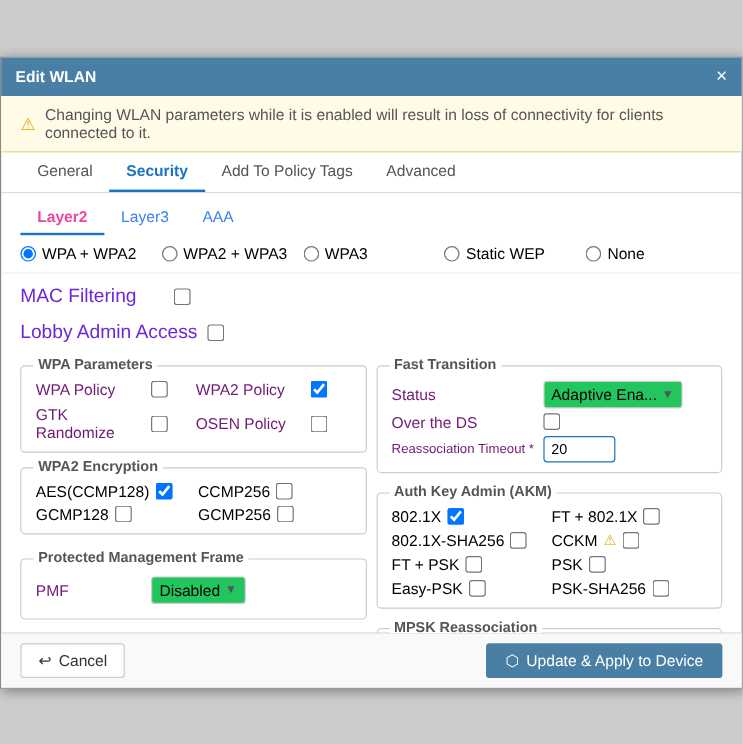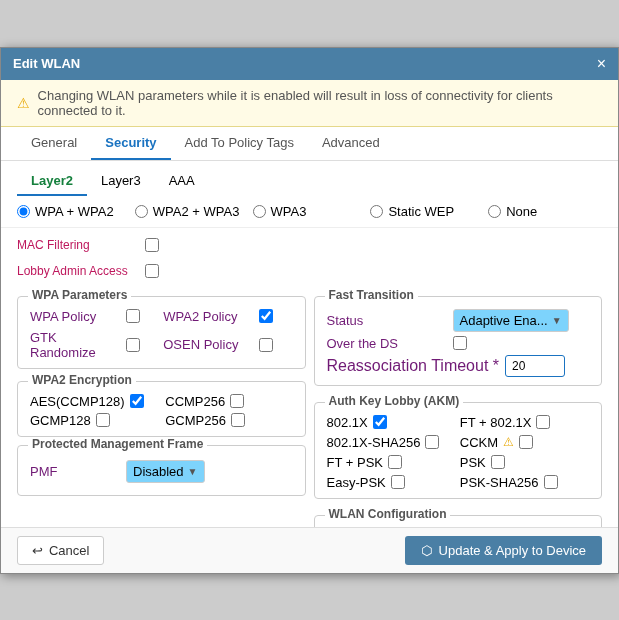"Layer2" .tab2.active { color: #15803d -> #ec4899 }
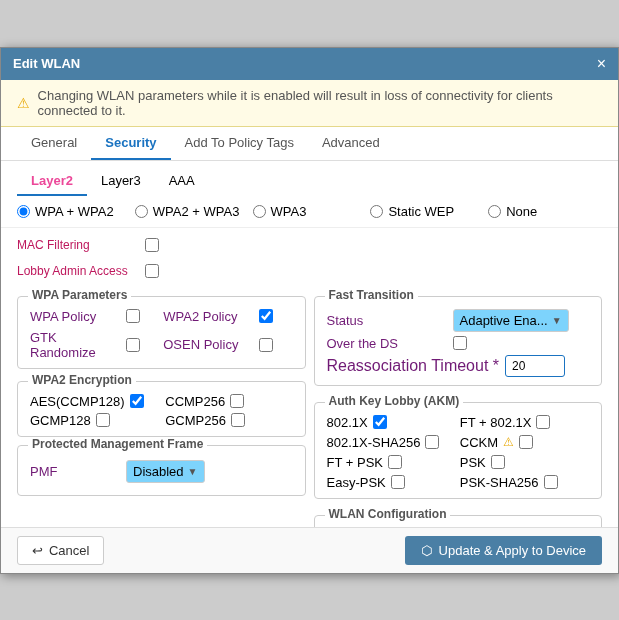"Layer3" .tab2 { color: #000000 -> #3b82f6 }
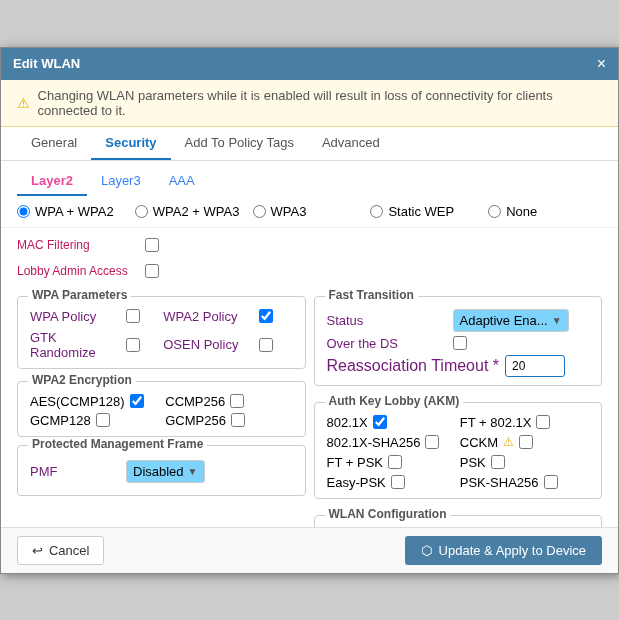"MAC Filtering" .row-label { color: #be185d -> #6d28d9; font-size: 12px -> 16px }
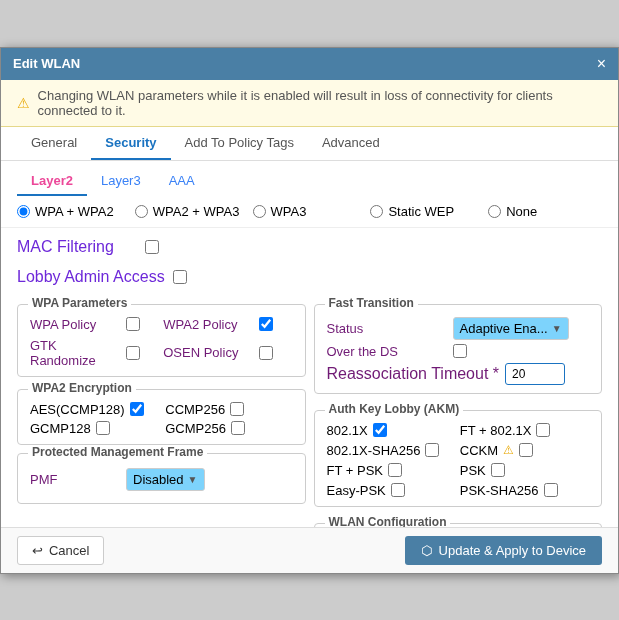"Adaptive Ena..." .select-box { background: #7dd3fc -> #22c55e }
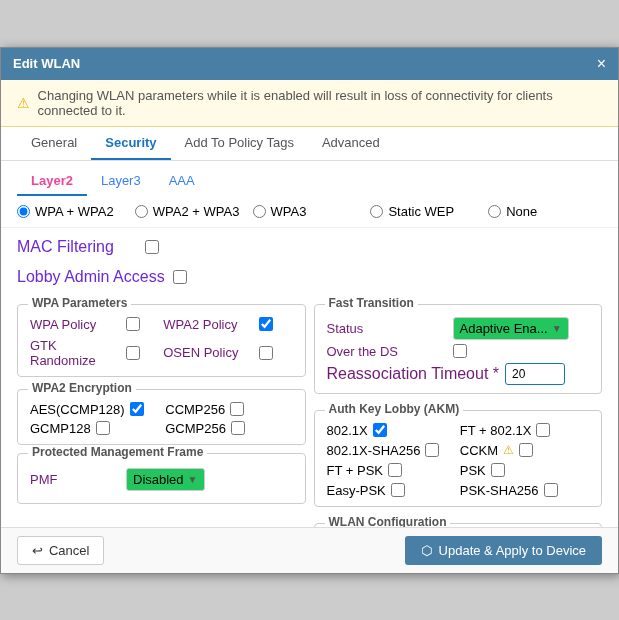"Reassociation Timeout *" span.param-label { font-size: 16px -> 11px }
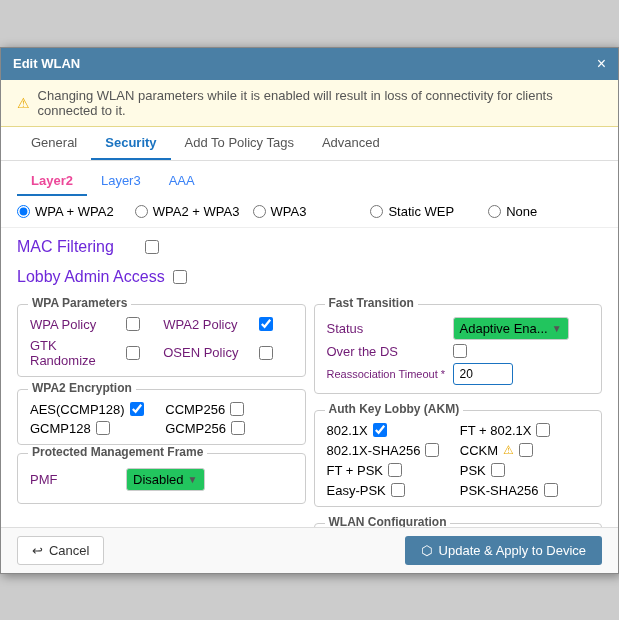"Auth Key Lobby (AKM)" div.section-title { text: Lobby -> Admin }
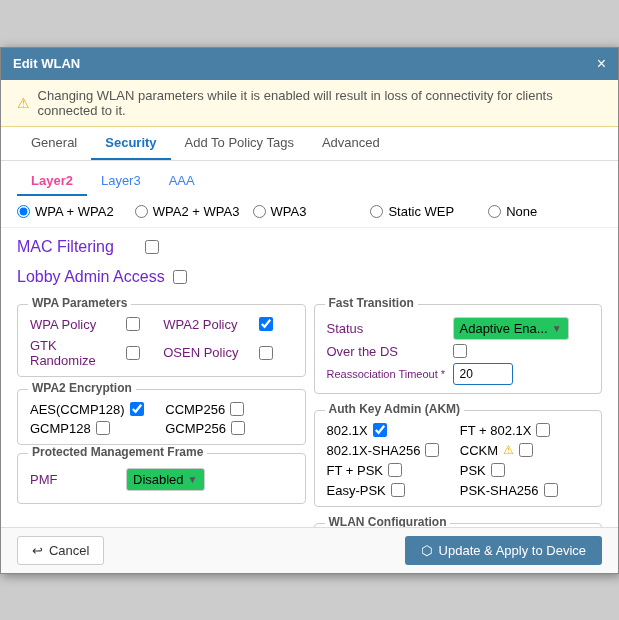"Protected Management Frame" div.section-box { margin-top: 4px -> 16px }
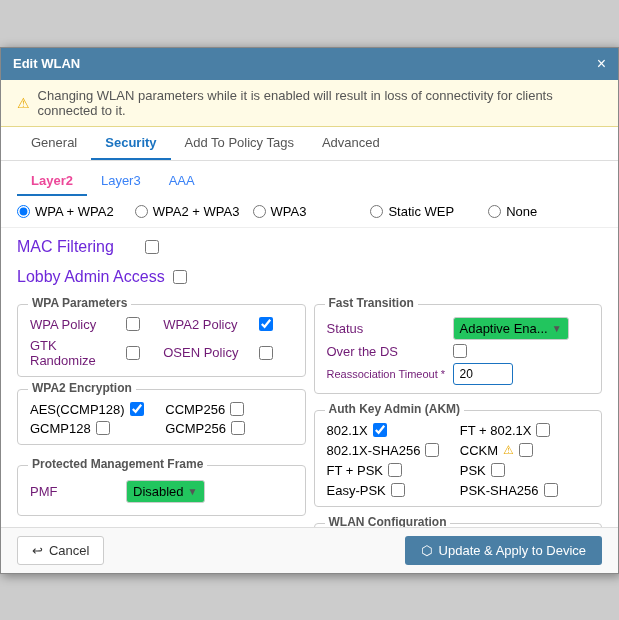"WLAN Configuration" div.section-title { text: WLAN Configuration -> MPSK Reassociation }
